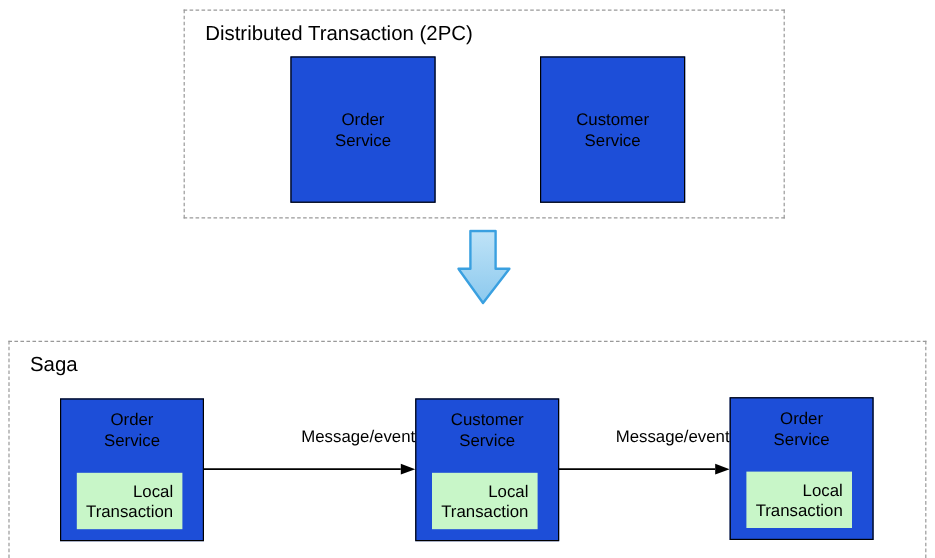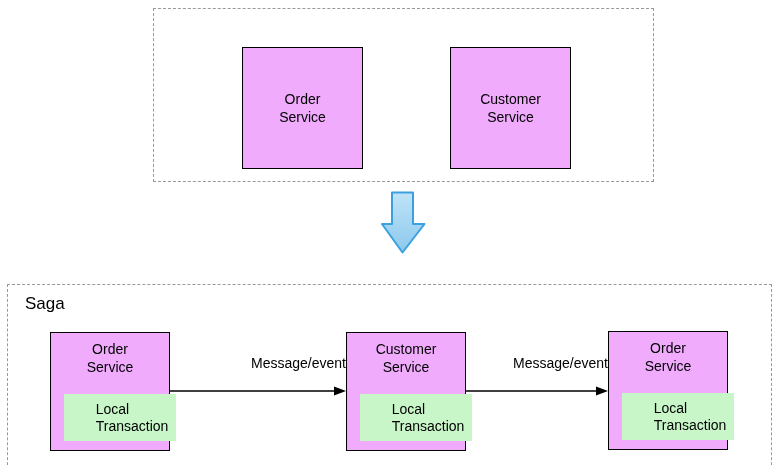"Distributed Transaction (2PC)" div.group-title { html: none -> <div>Distributed Transaction (2PC)</div> }
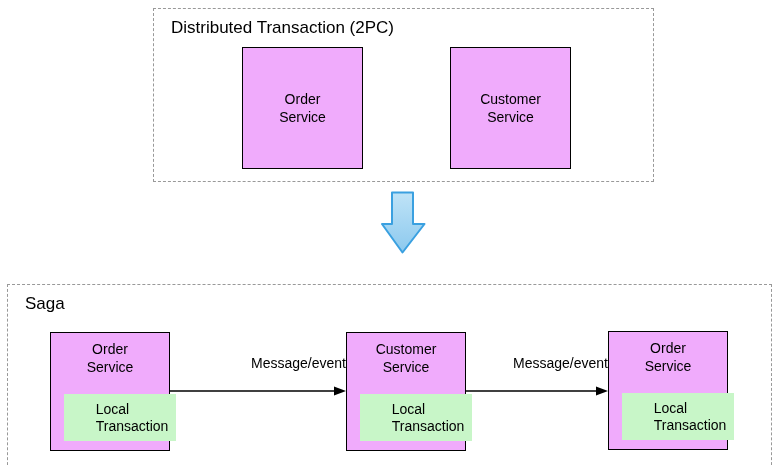"Order" .service-box { background: #f0abfc -> #1d4ed8 }
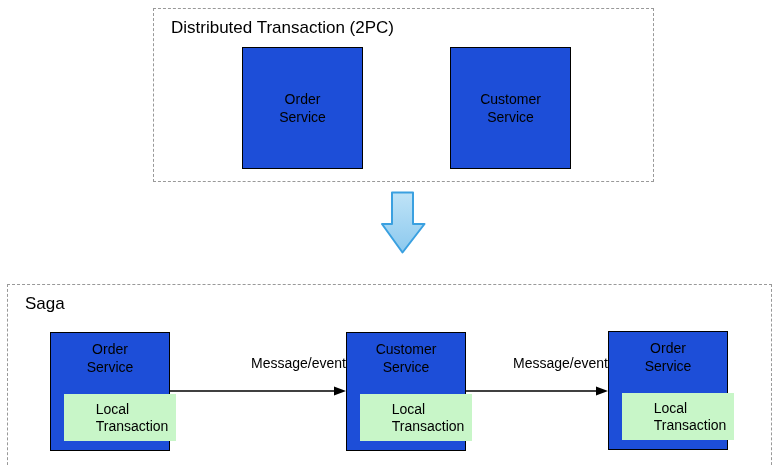"Local" .local-tx { padding-left: 24px -> none; text-align: left -> right }
